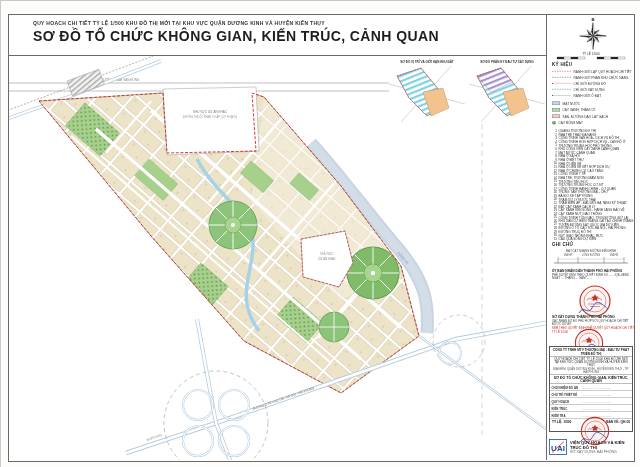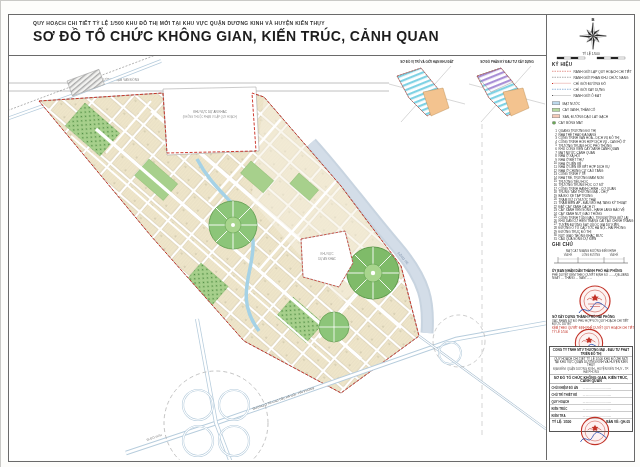"UAI" div { html: none -> <div> <svg> <rect></rect> <text>UAI</text> <path></path> </svg> <div> <div>VIỆN QUY HOẠCH VÀ KIẾN TRÚC ĐÔ THỊ</div> <div>SỞ XÂY DỰNG HẢI PHÒNG</div> </div> </div> }
